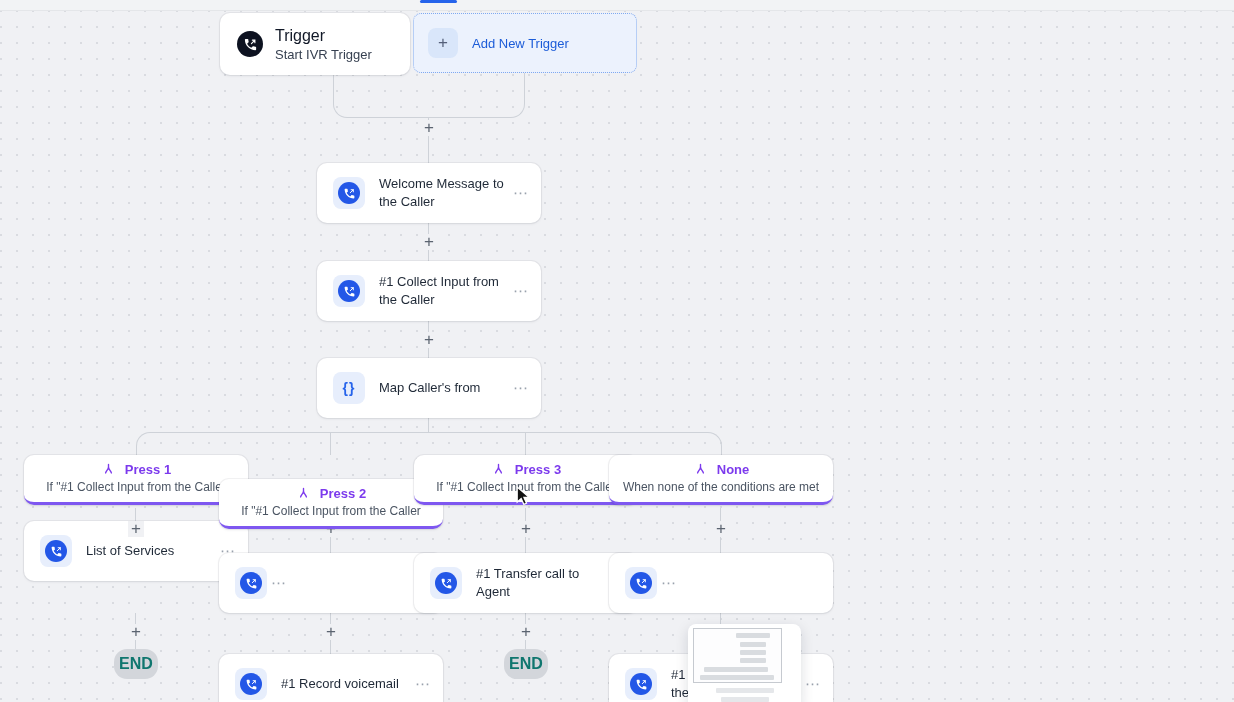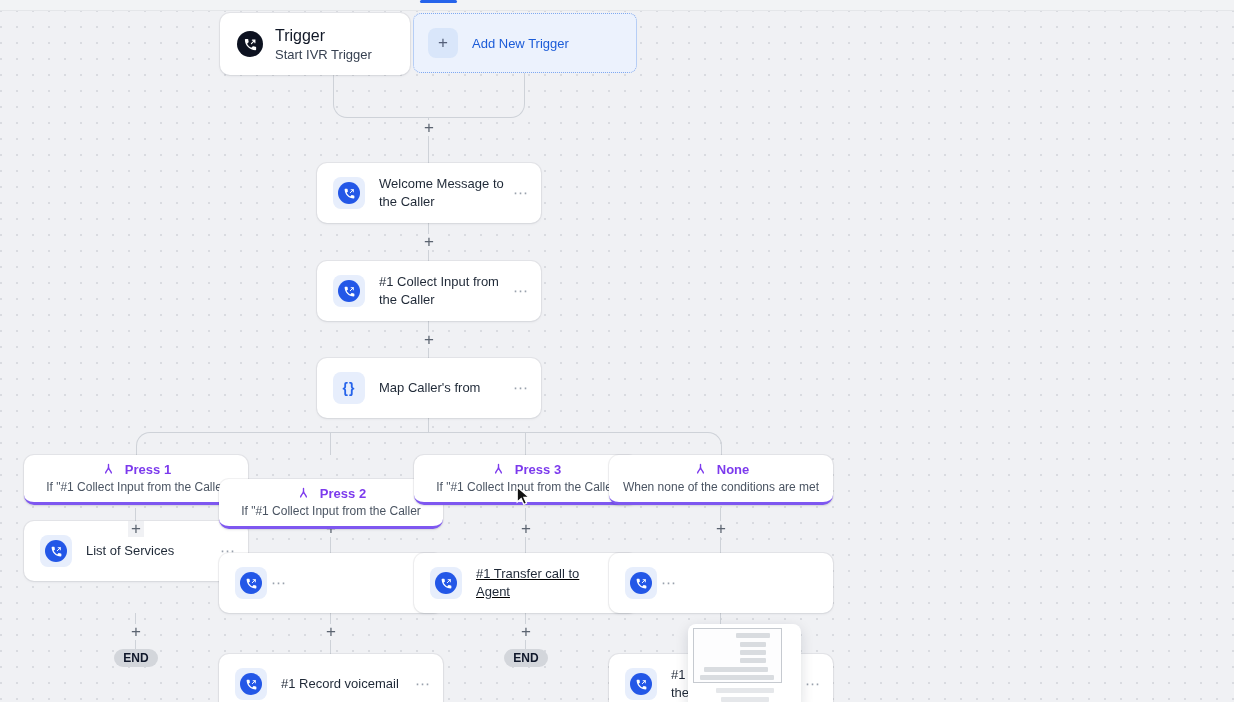"#1 Transfer call to Agent" div.card { text-decoration: underline -> none }
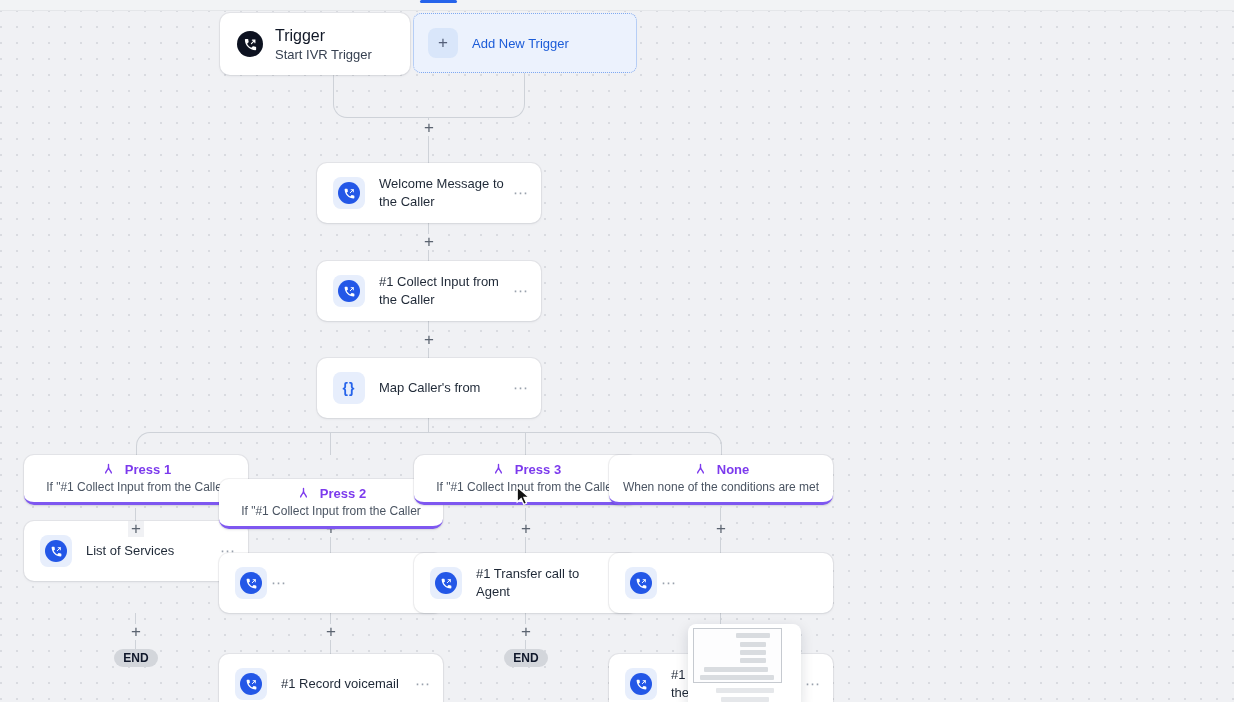"END" .end-pill { color: #0f172a -> #0f766e; font-size: 12px -> 16px; height: 18px -> 30px }
